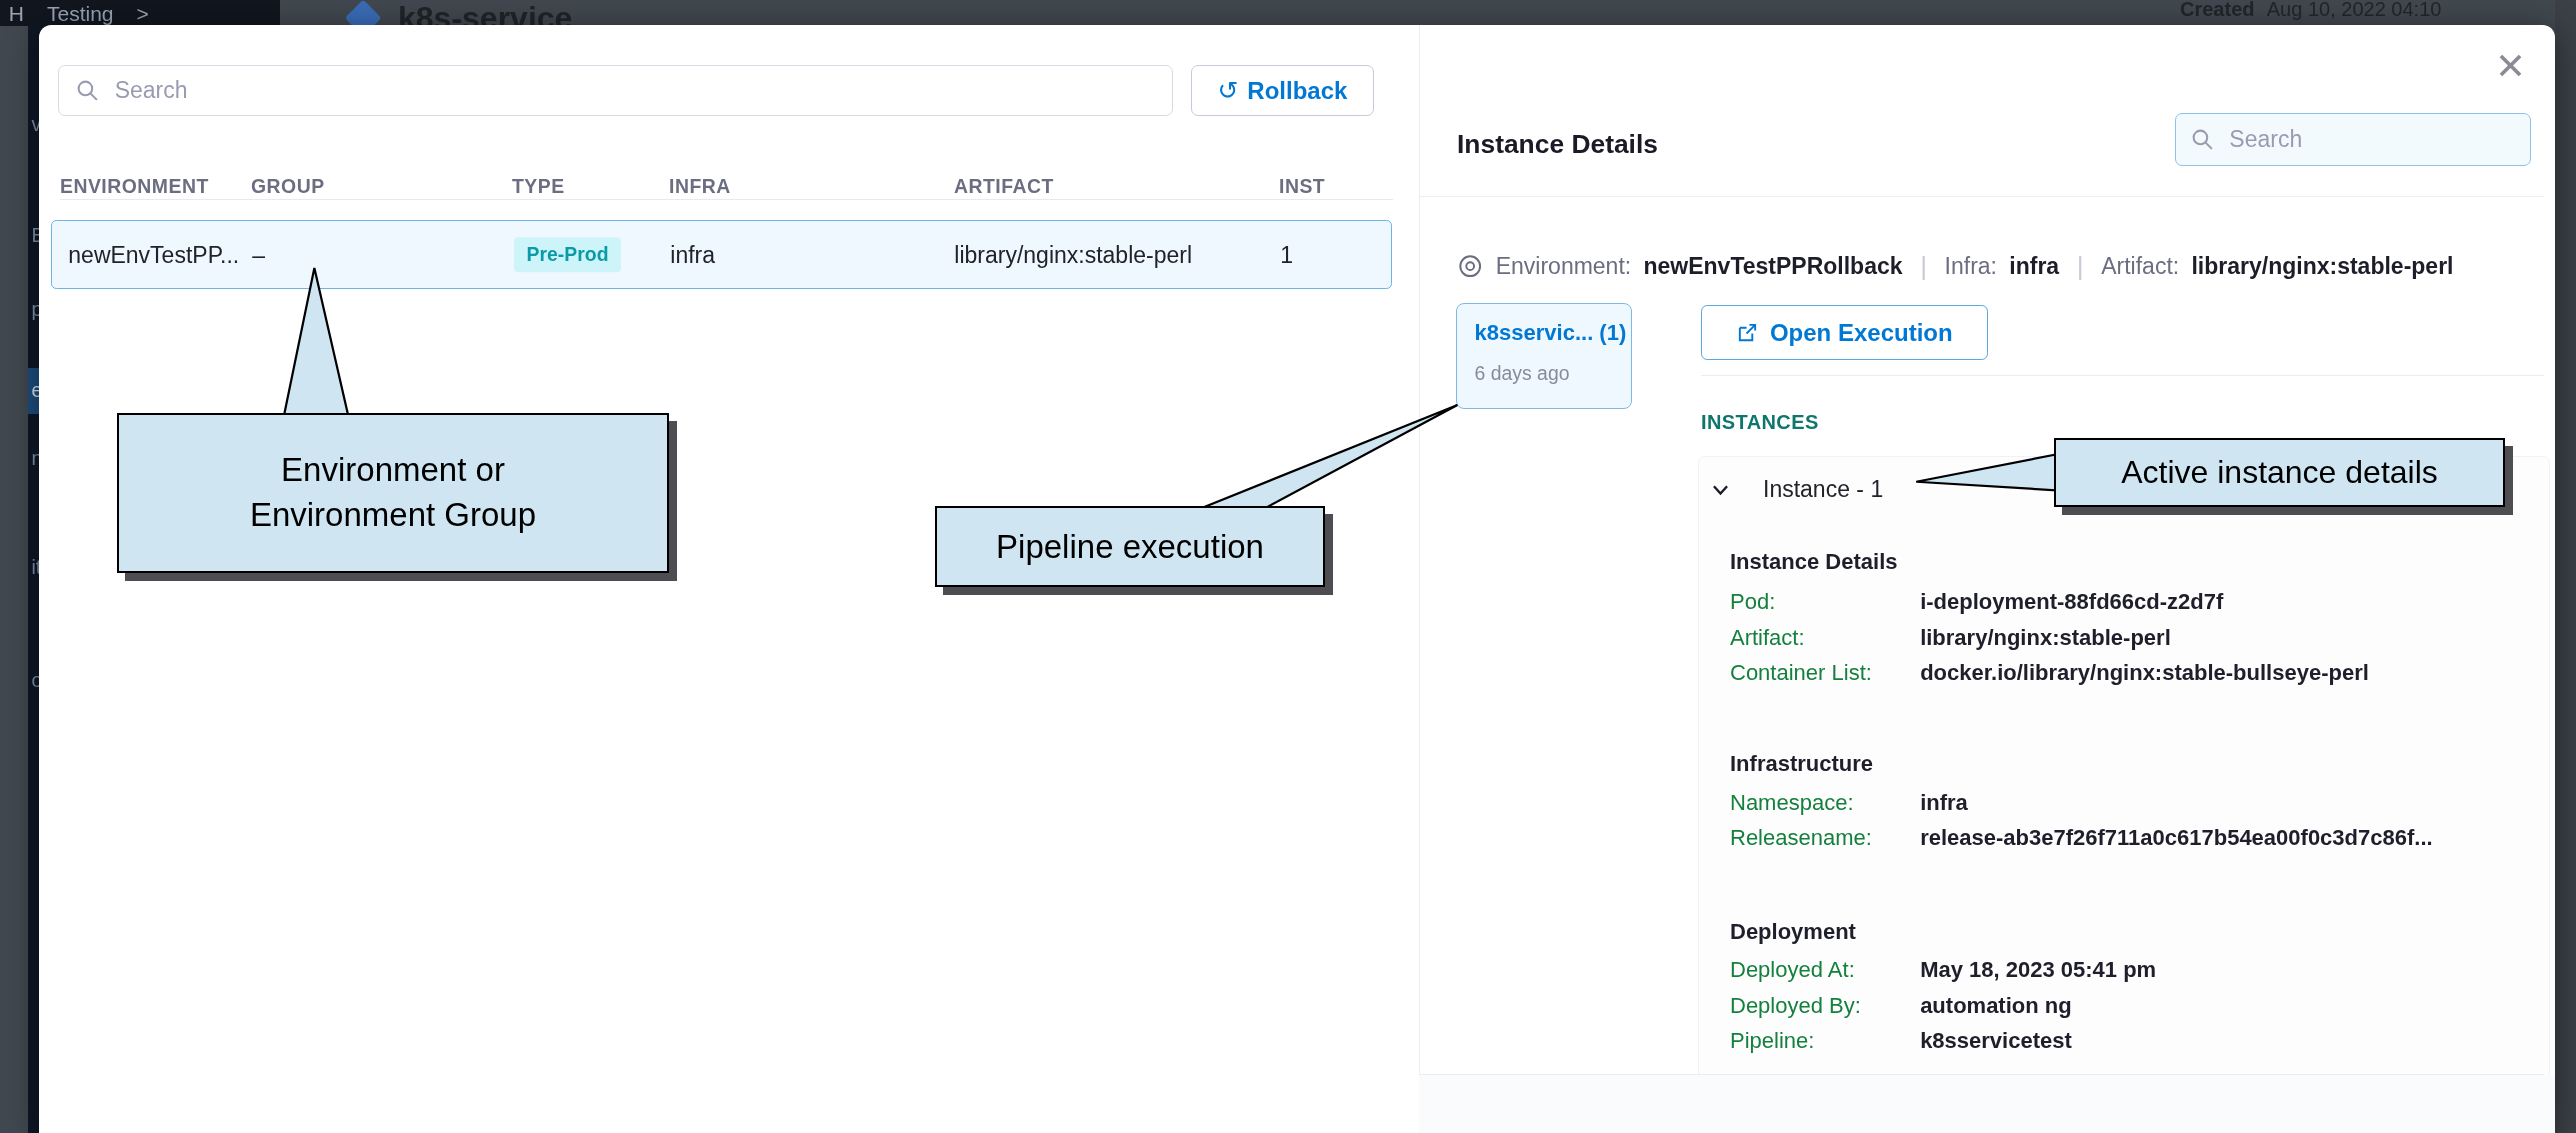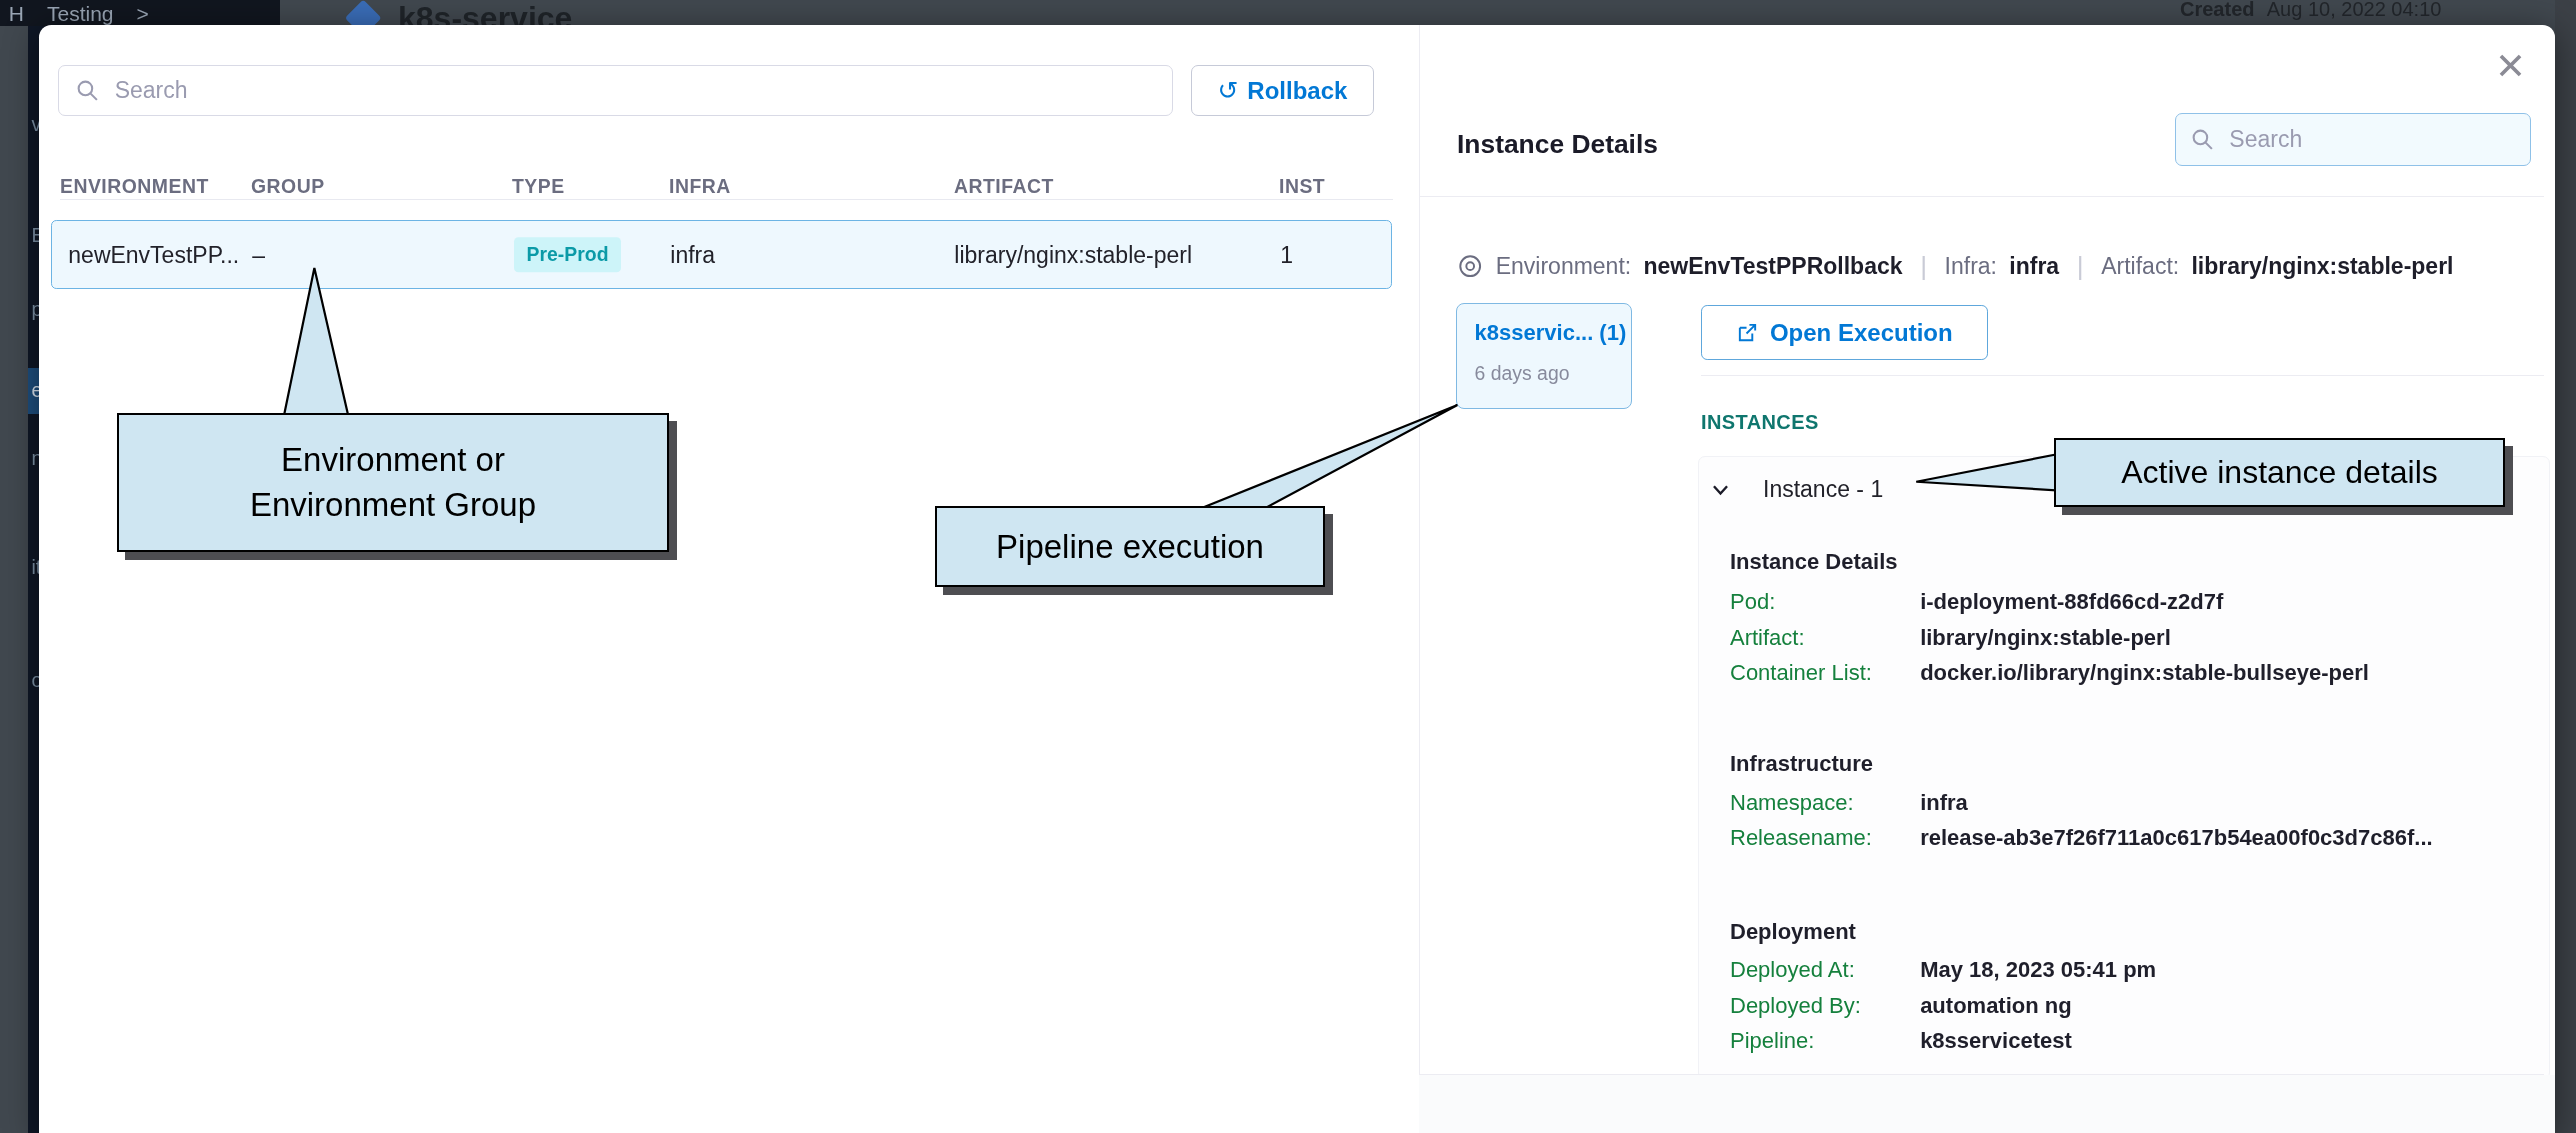"Environment or" div.callout { height: 139px -> 160px }
